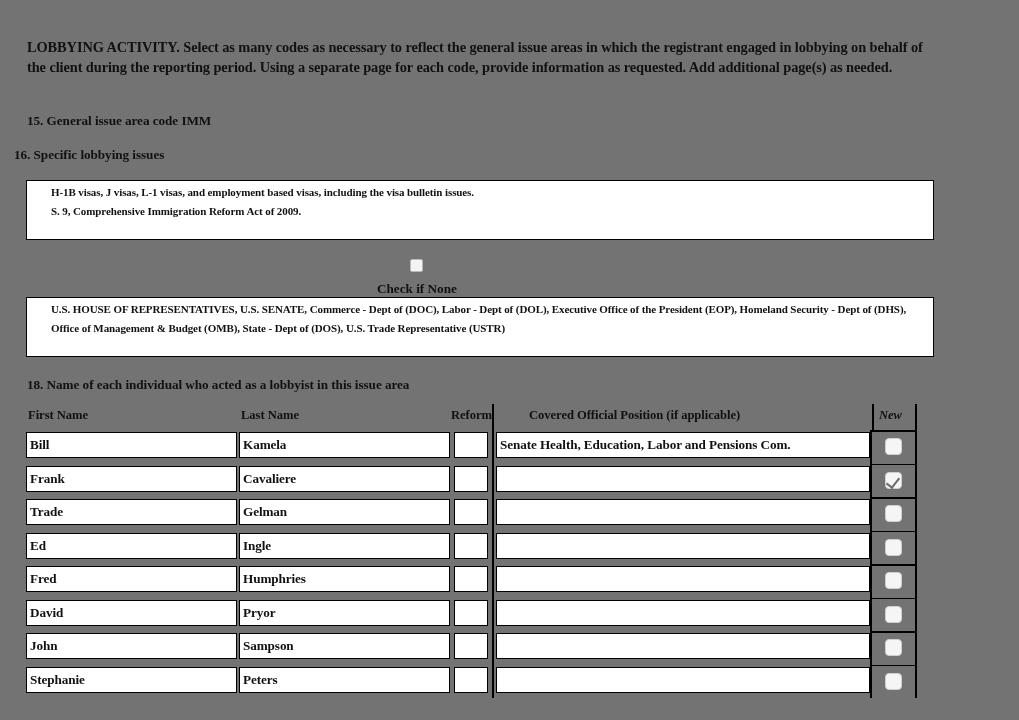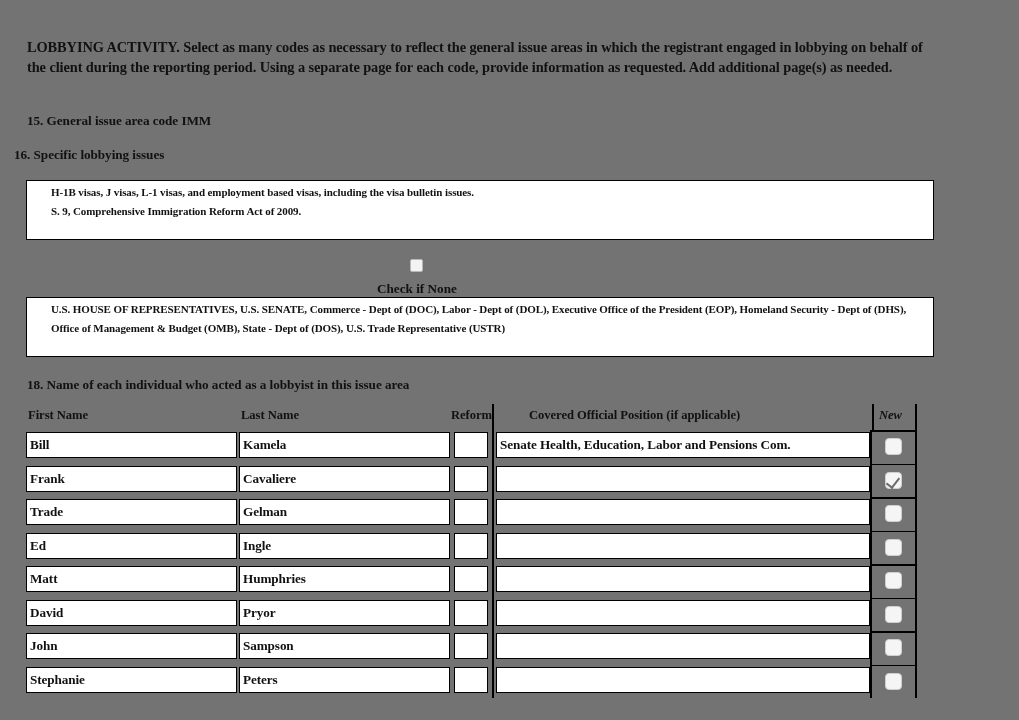"Matt" span { text: Matt -> Fred }
